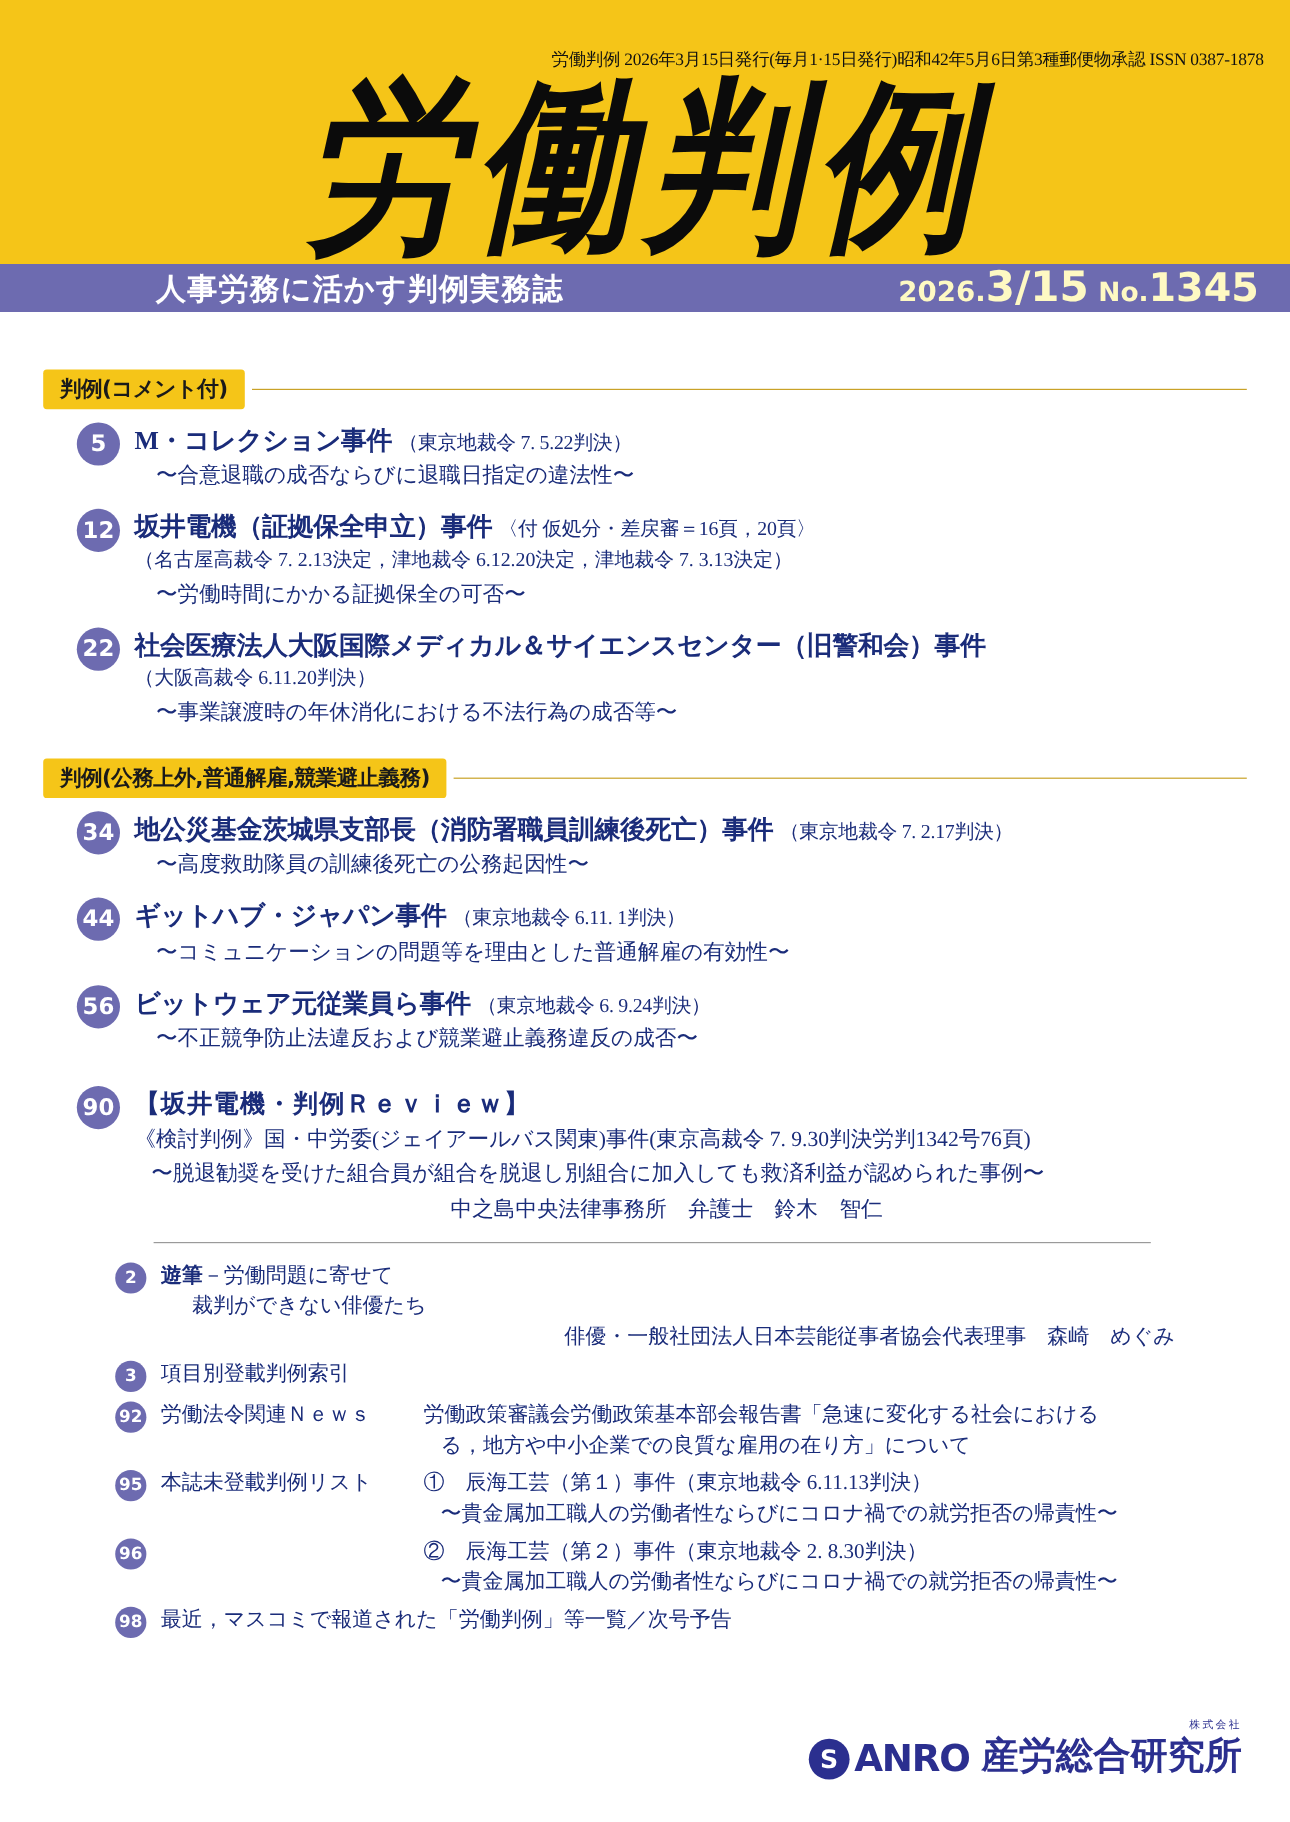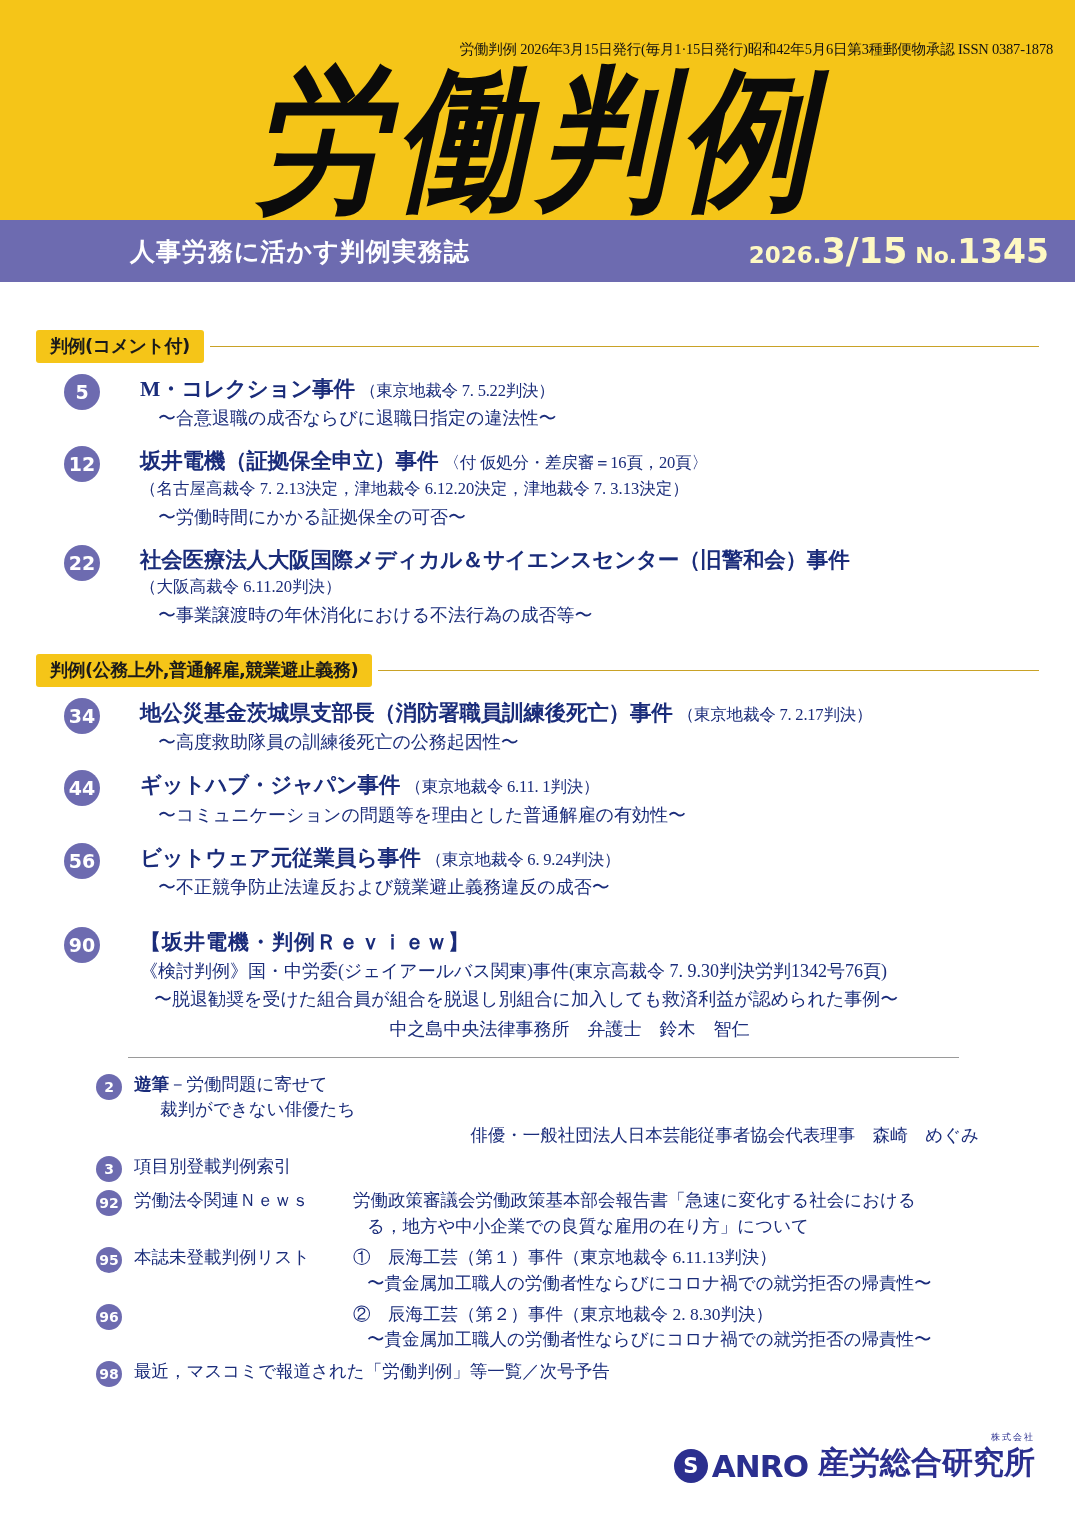"人事労務に活かす判例実務誌" .band { height: 62px -> 40px }
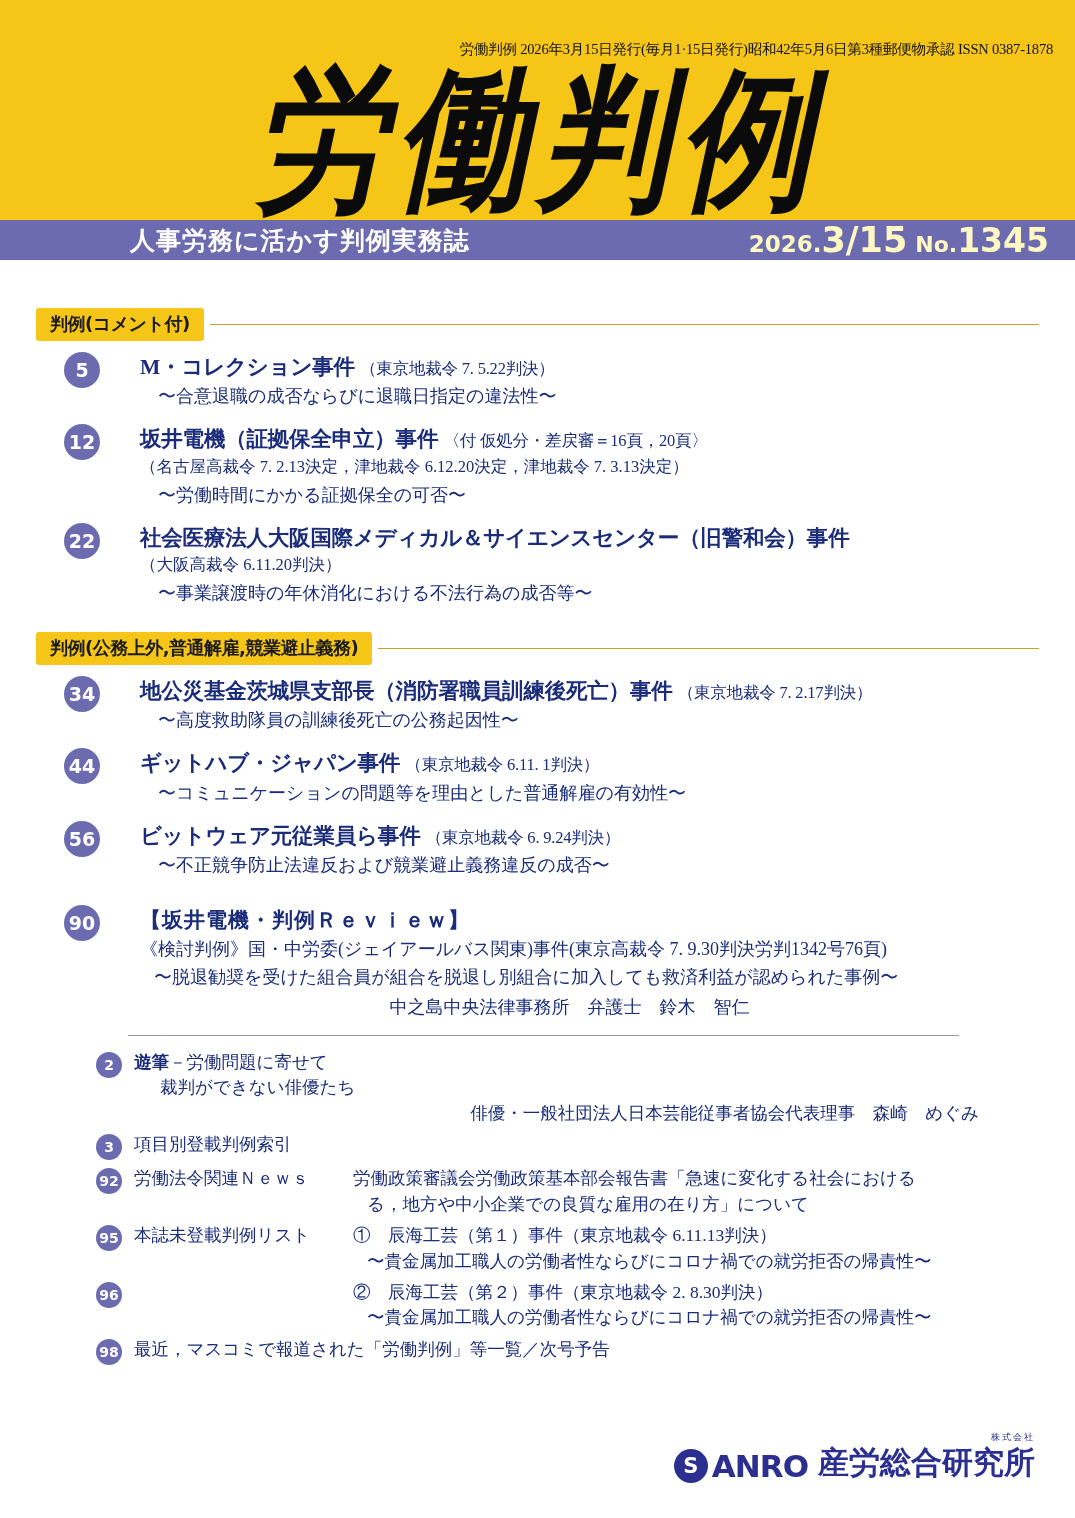"M・コレクション事件 （東京地裁令 7. 5.22判決）" .entry-body { margin-left: 28px -> none }
